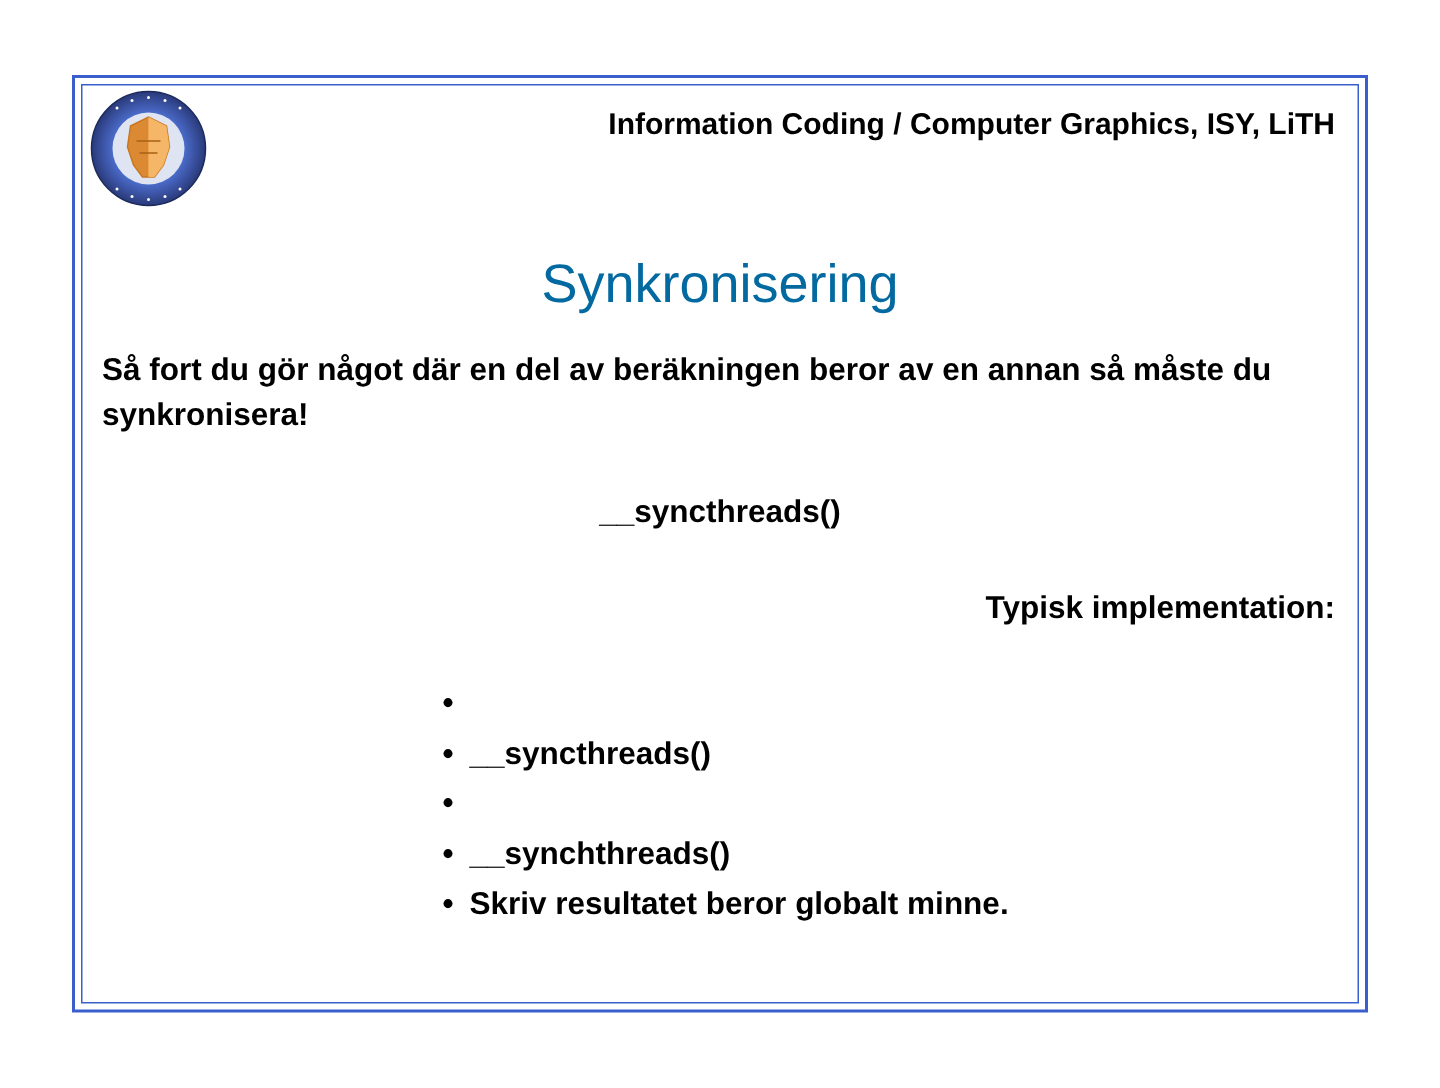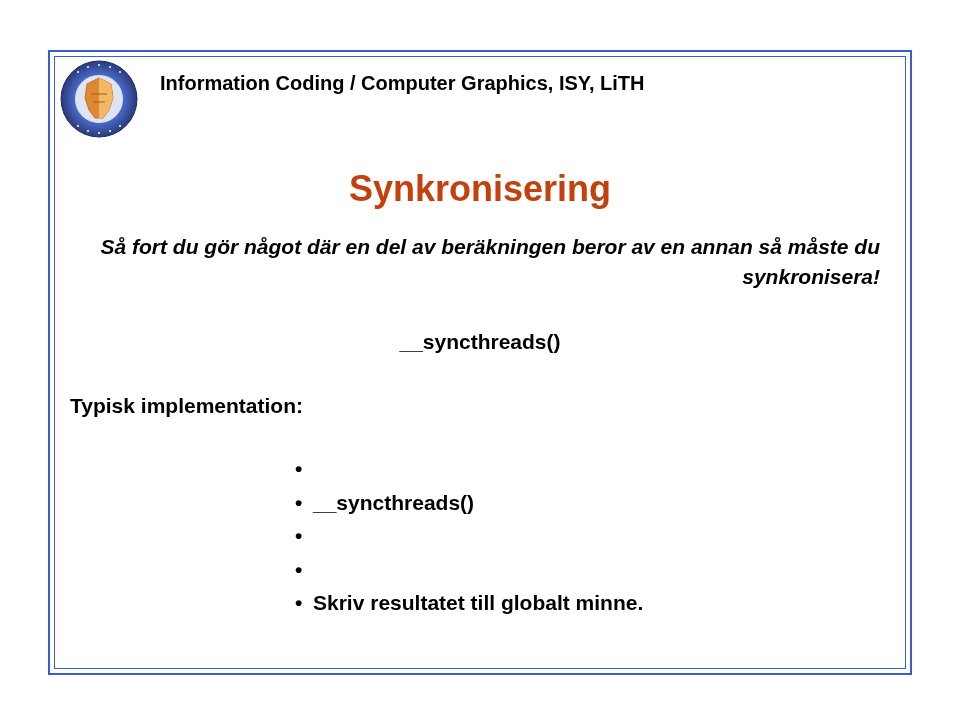"Information Coding / Computer Graphics," .header-line { text-align: left -> right }
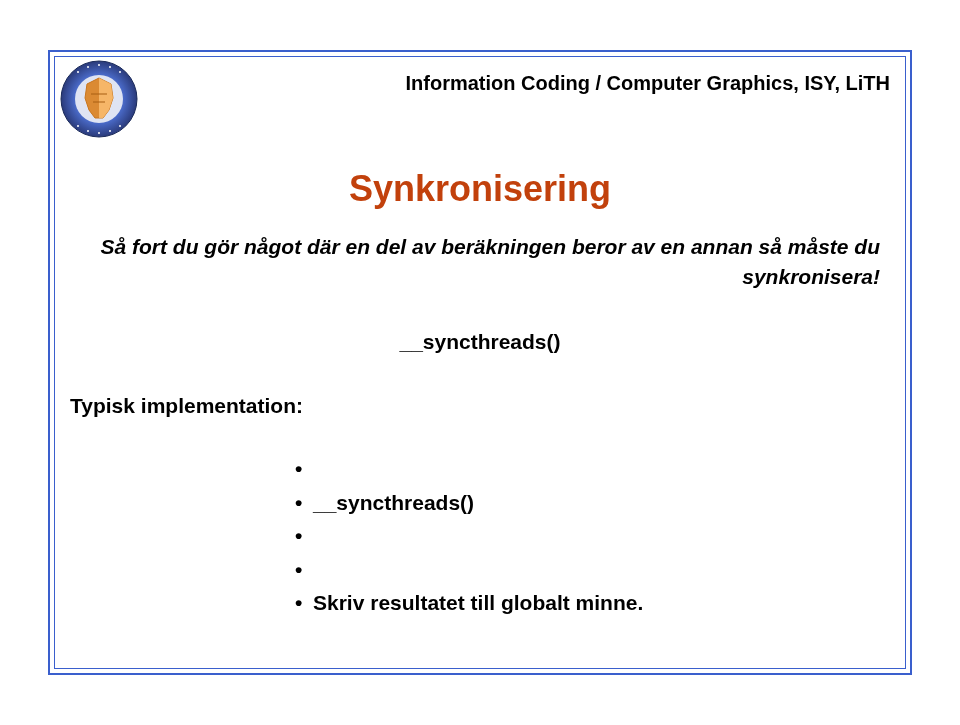"Synkronisering" .title { color: #c2410c -> #0369a1; font-weight: bold -> normal }
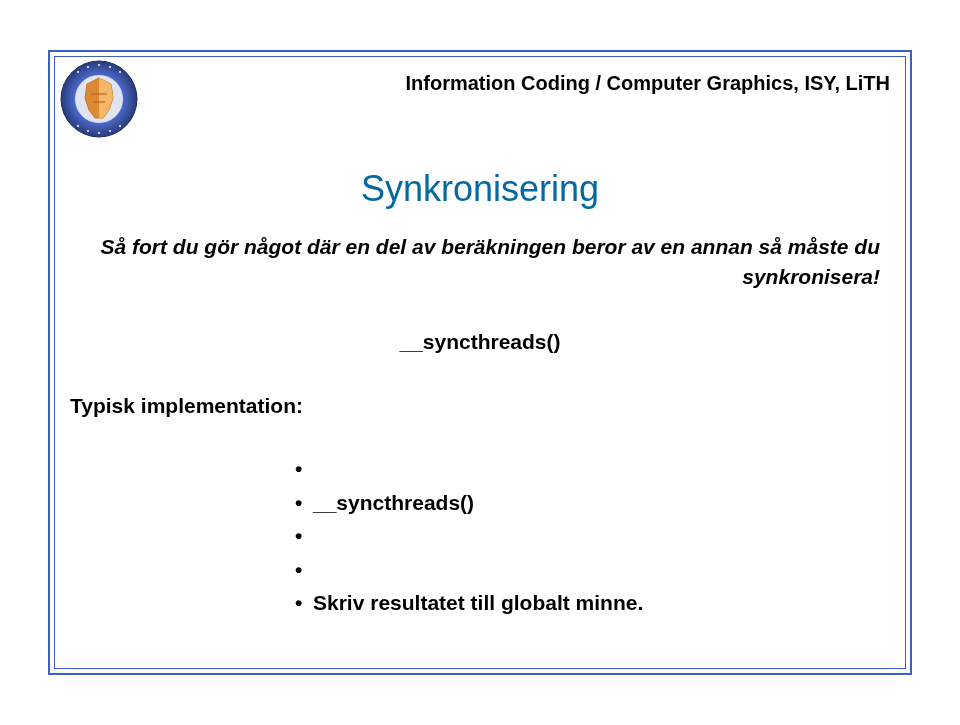"Så fort du gör något" .para1 { font-style: italic -> none; text-align: right -> left }
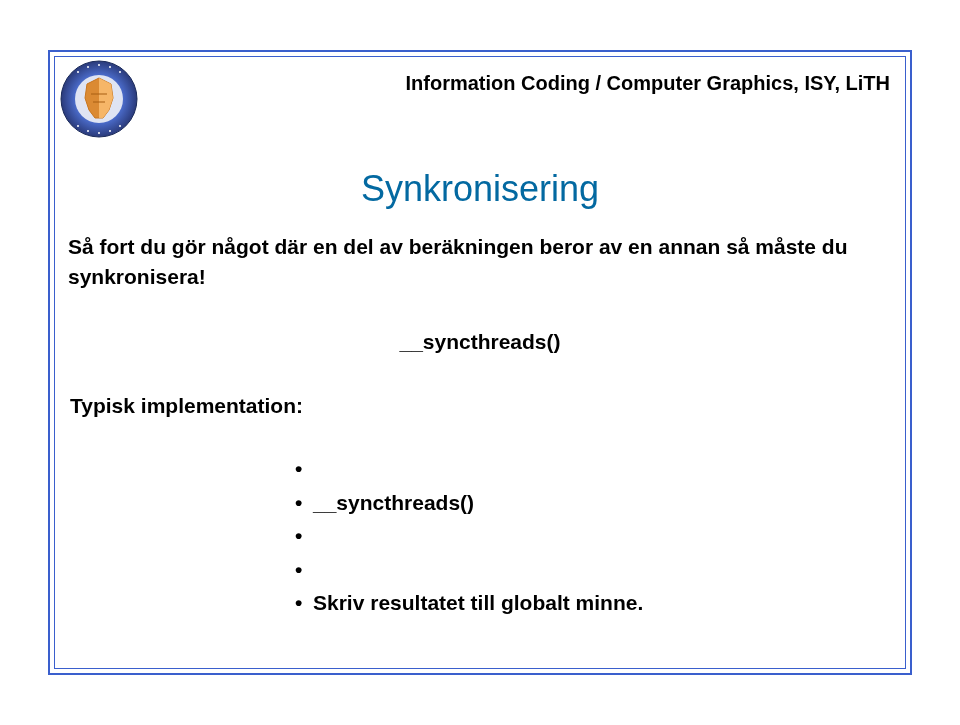"Typisk implementation:" .impl { text-align: left -> right }
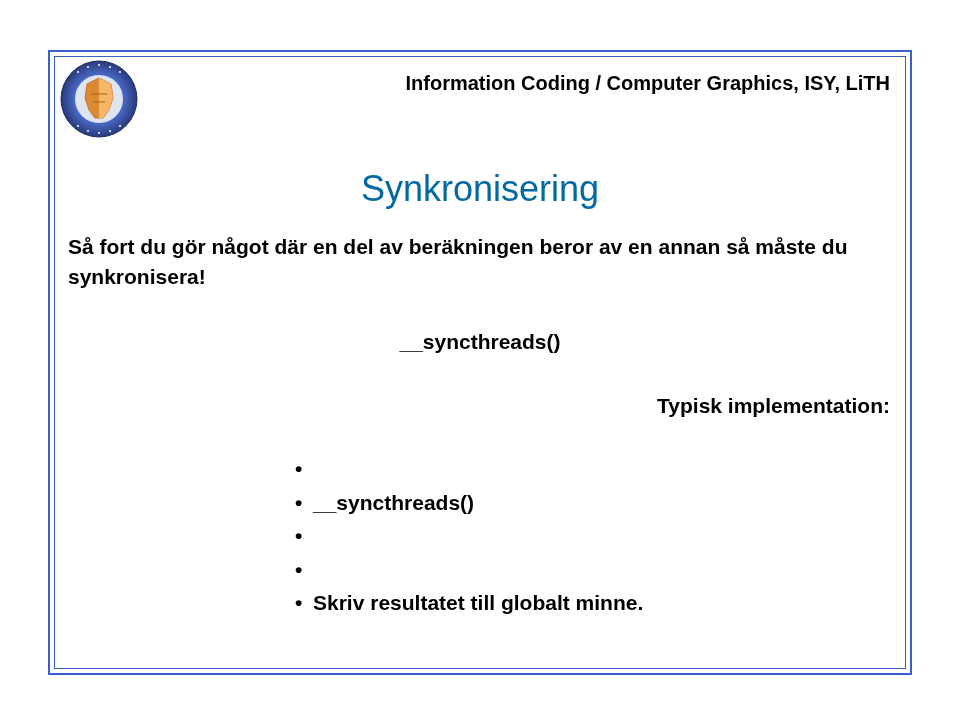"__synchthreads()" span { html: none -> <span>__synchthreads()</span> }
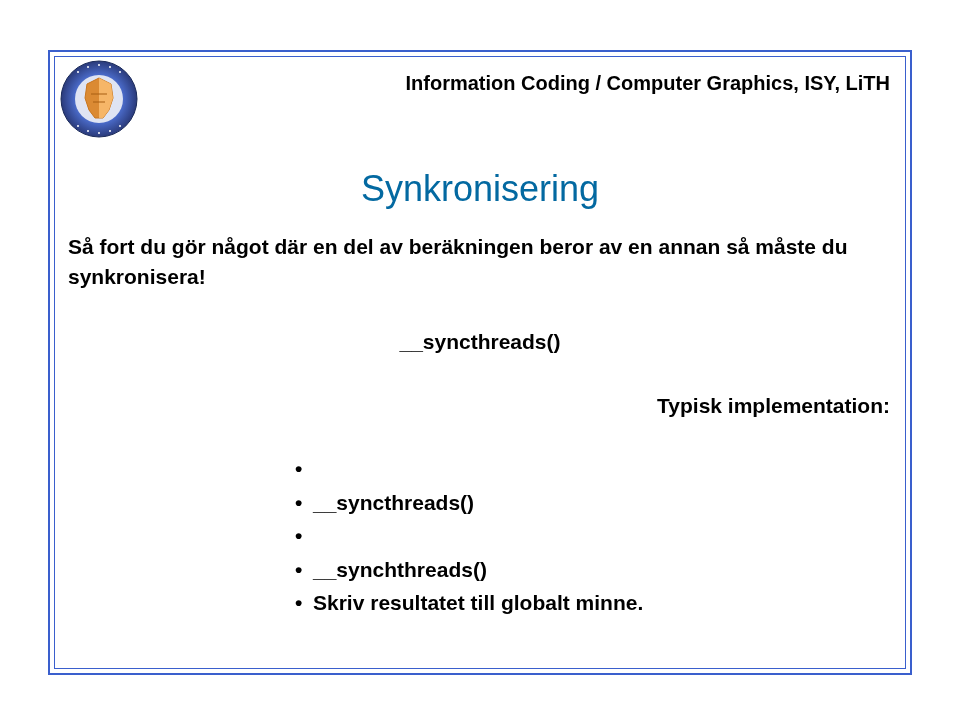"Skriv resultatet till globalt minne." span { text: till -> beror }
